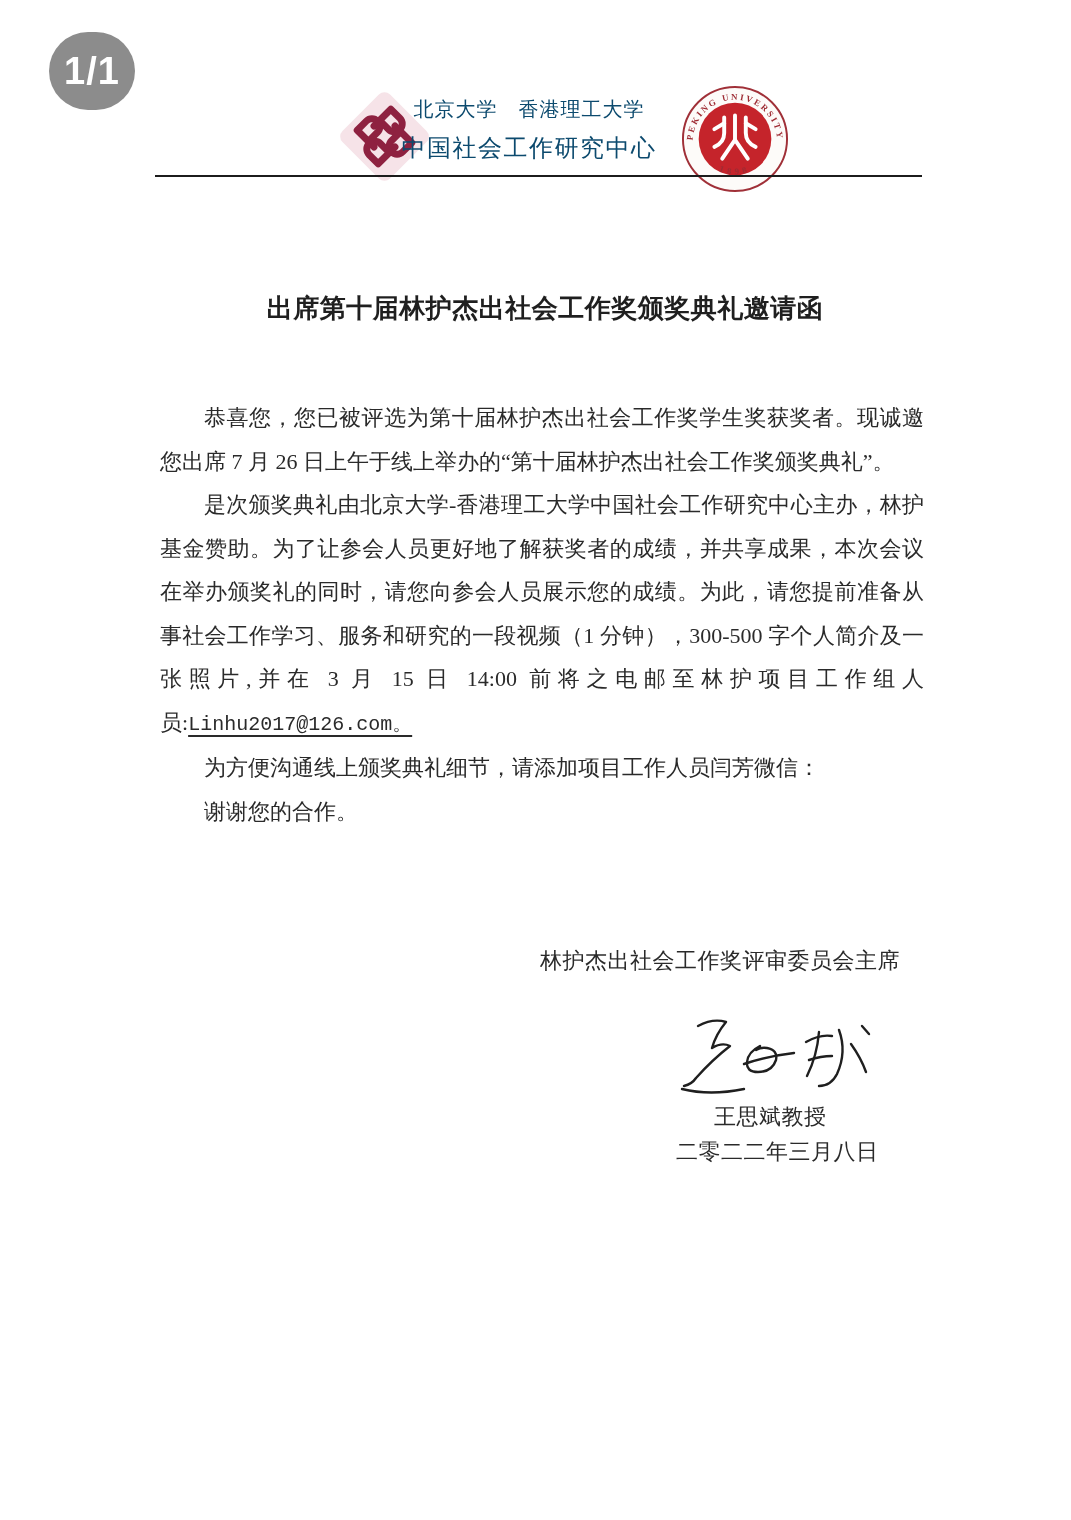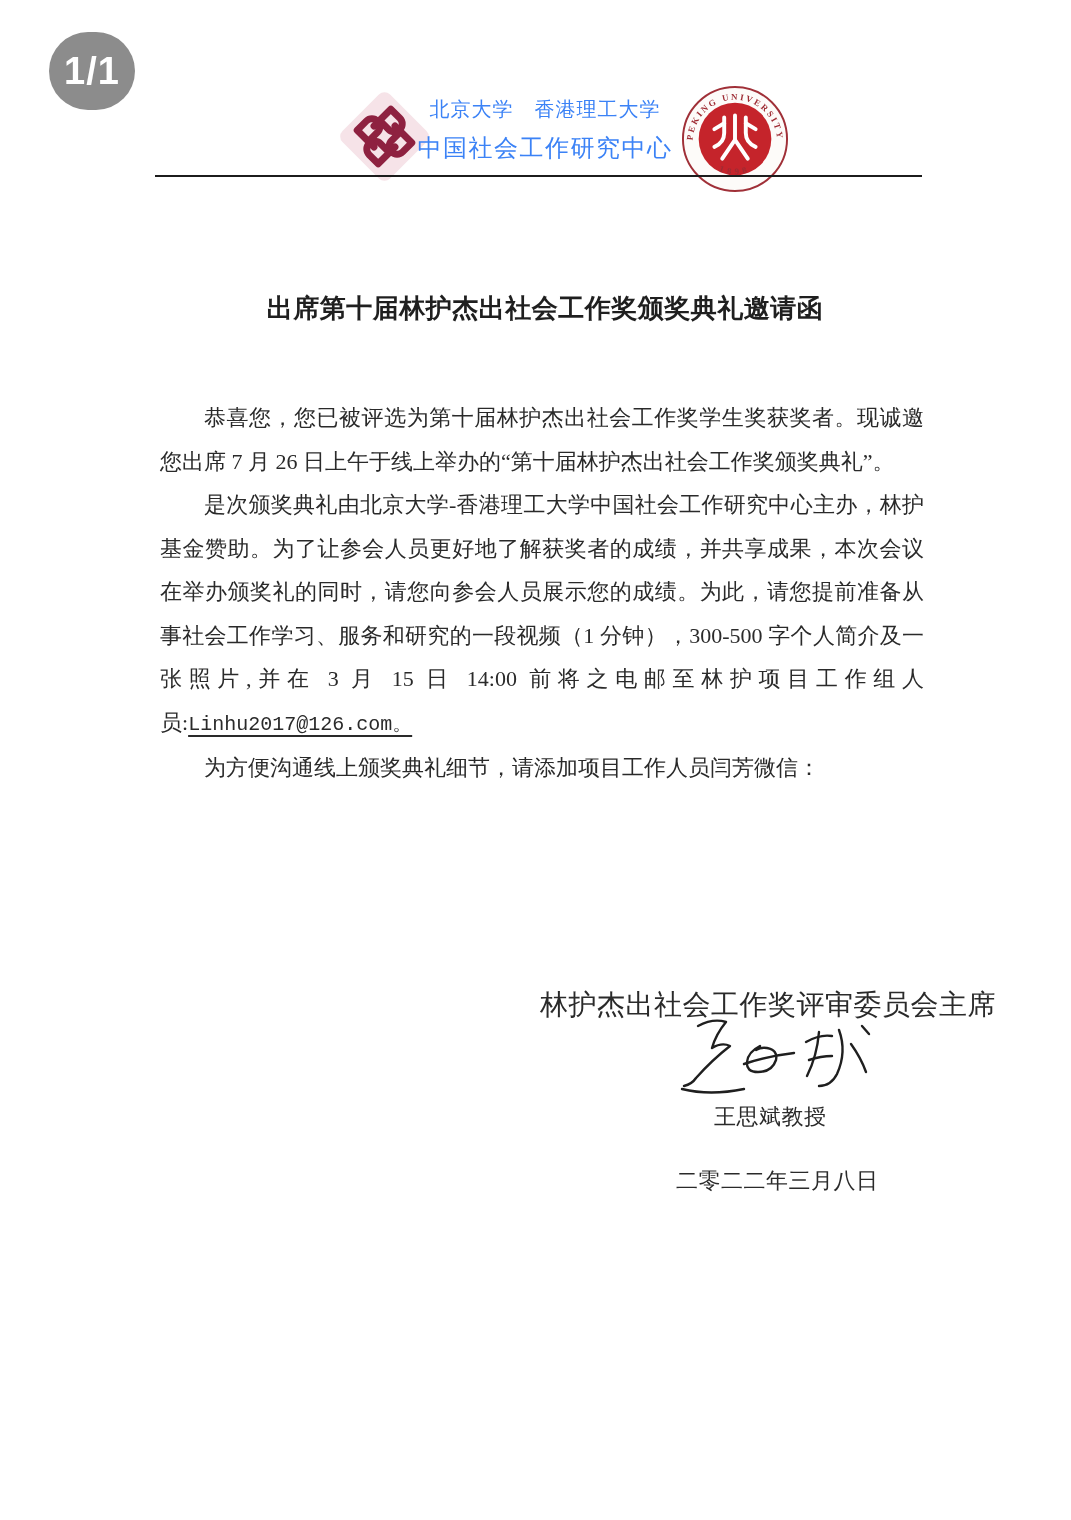"北京大学 香港理工大学" .orgtext { color: #3b82f6 -> #0c4a6e; left: 414px -> 398px }
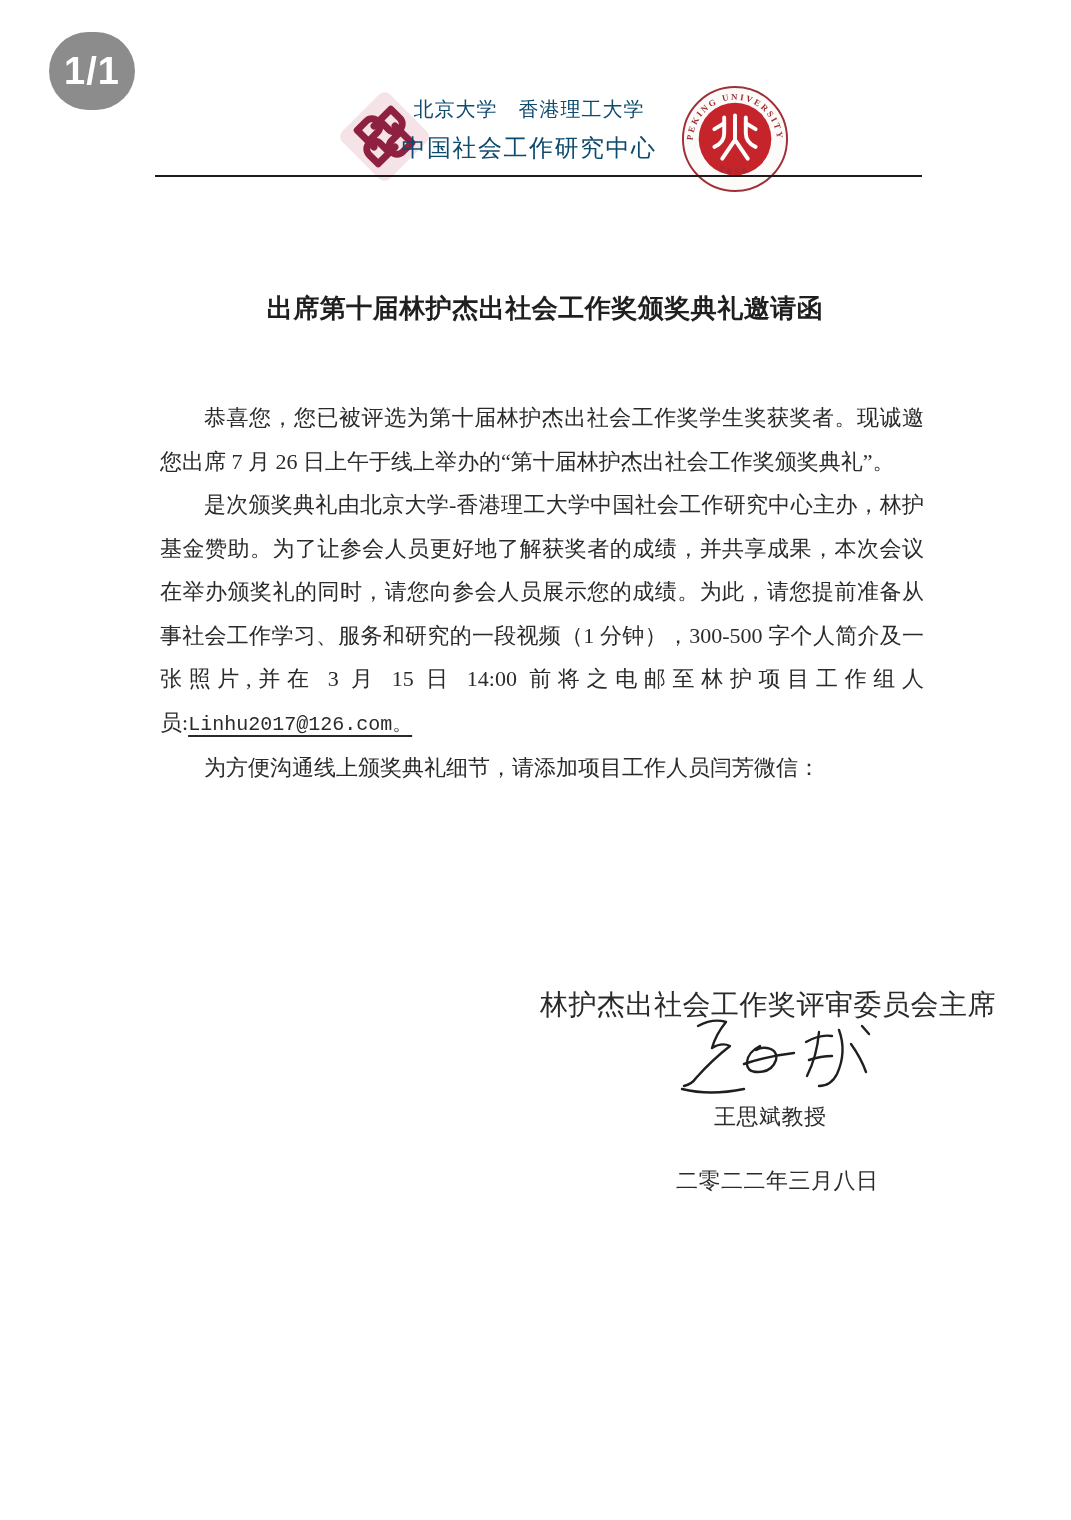"谢谢您的合作。" p { html: none -> <p>谢谢您的合作。</p> }
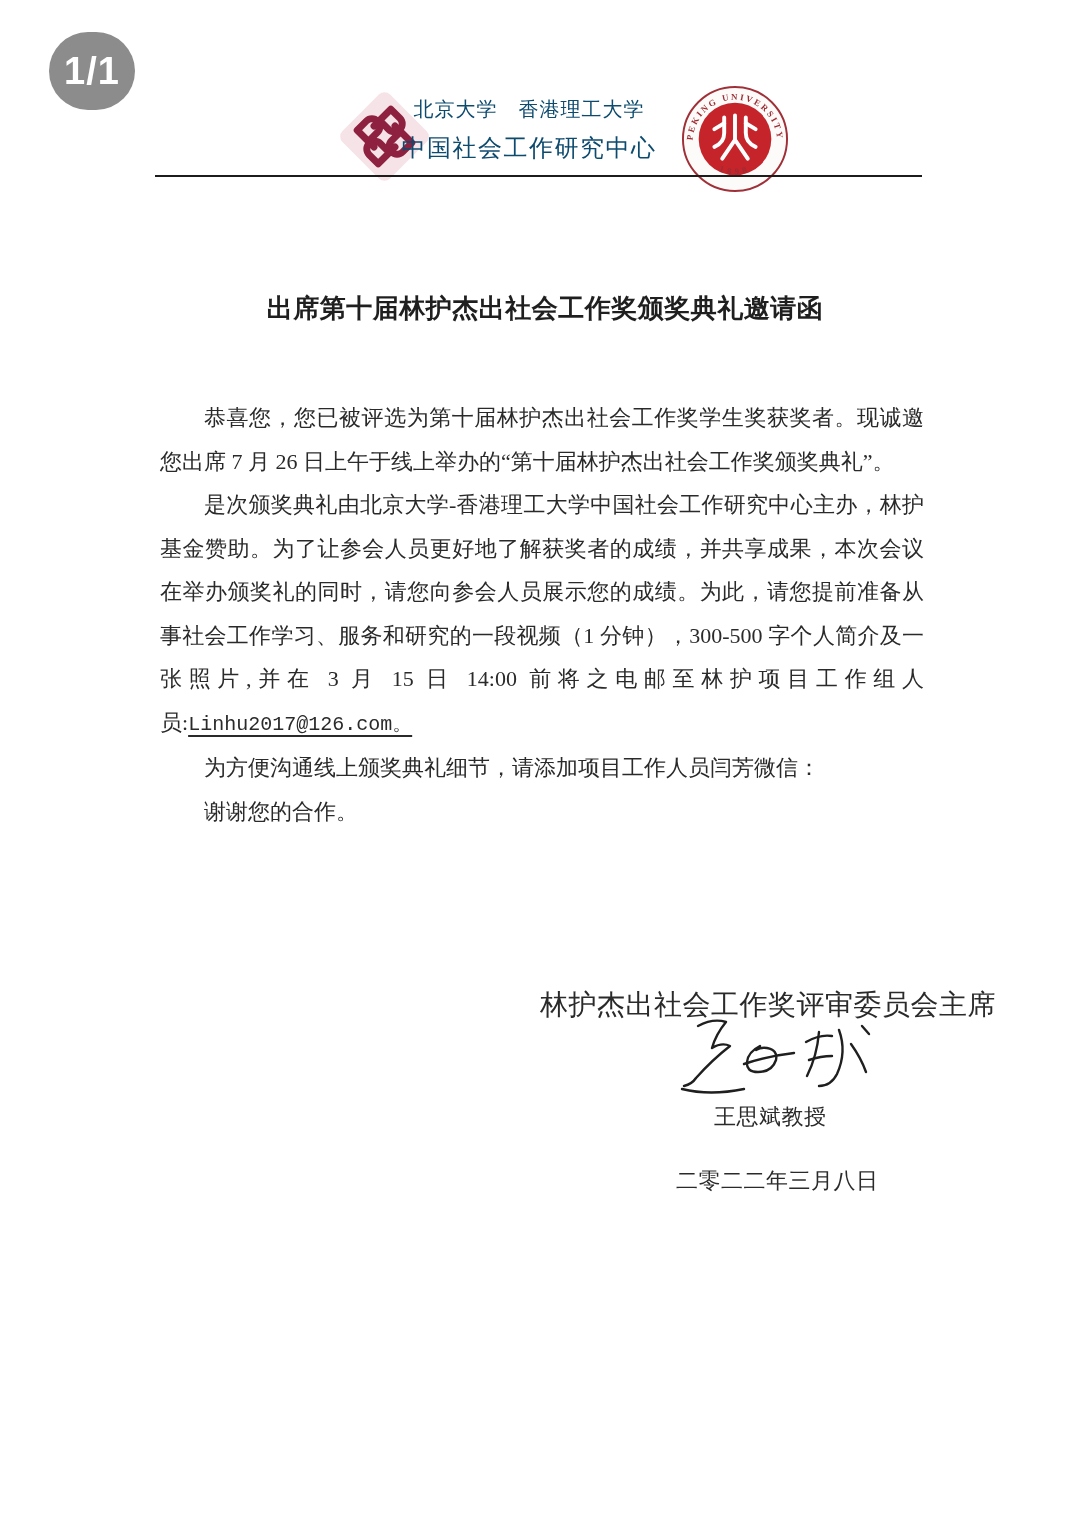"林护杰出社会工作奖评审委员会主席" .sig-committee { font-size: 28px -> 22px; top: 986px -> 946px }
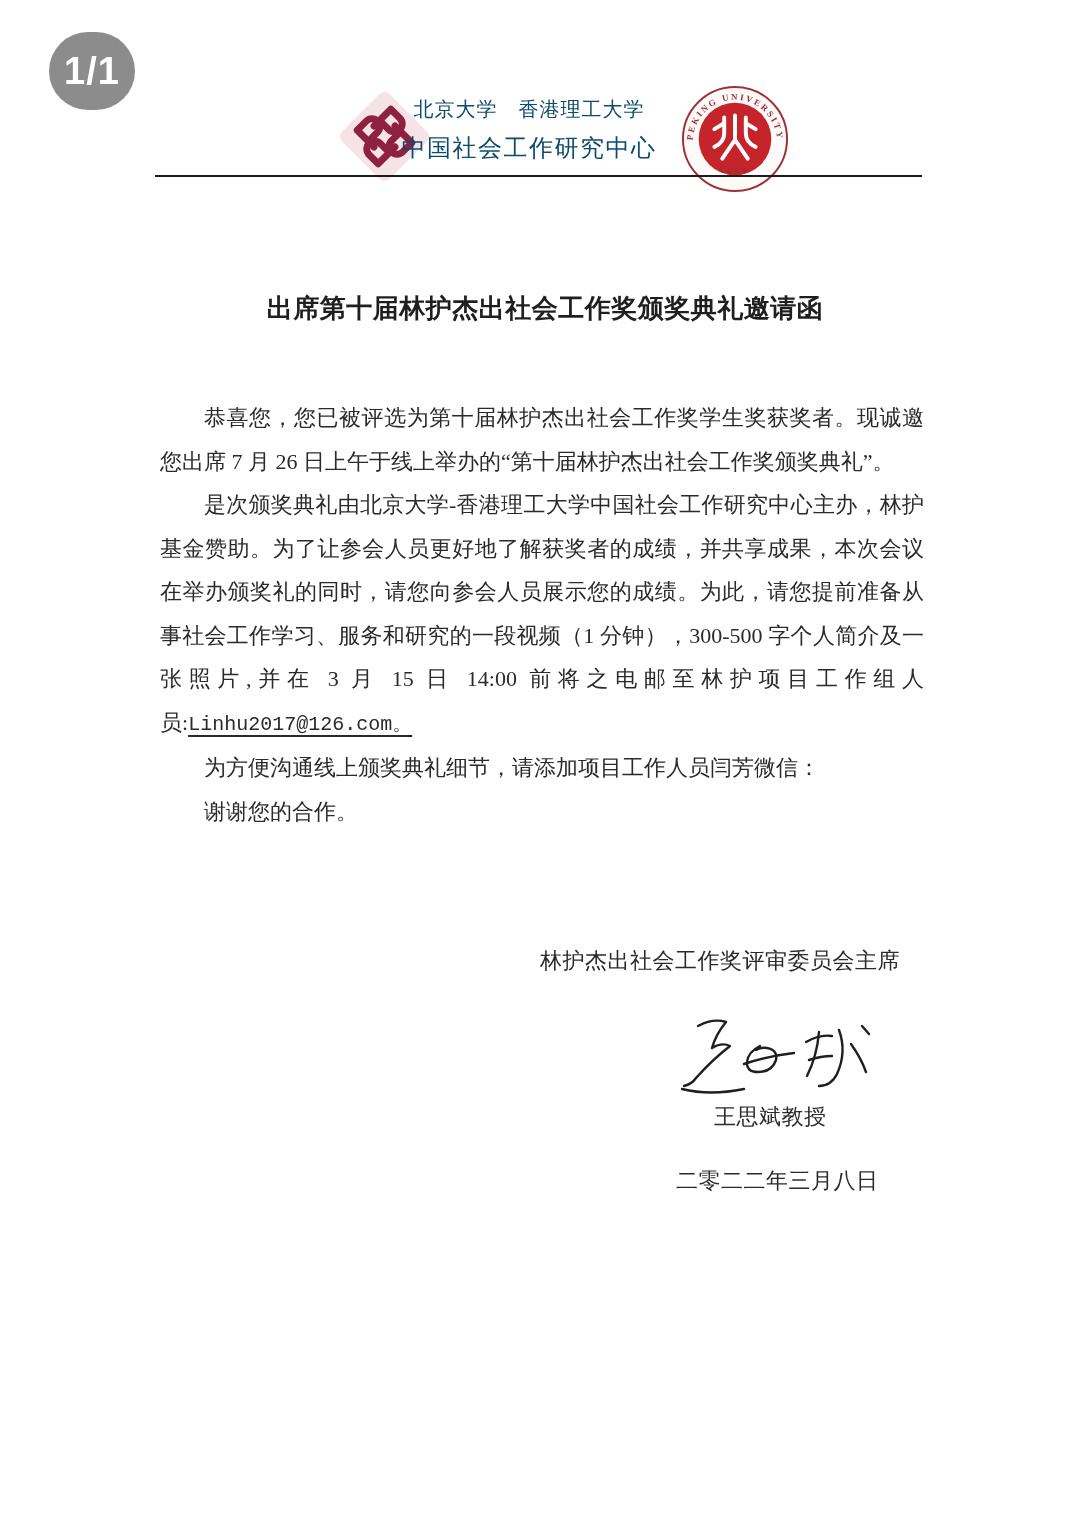"二零二二年三月八日" .sig-date { top: 1166px -> 1137px }
